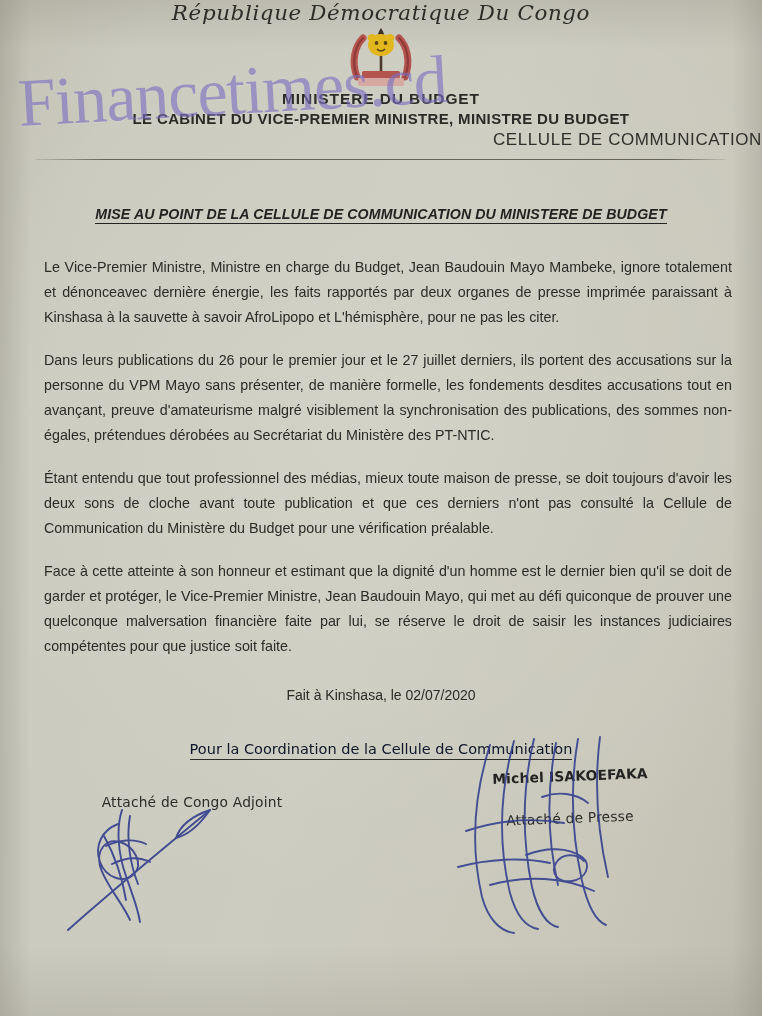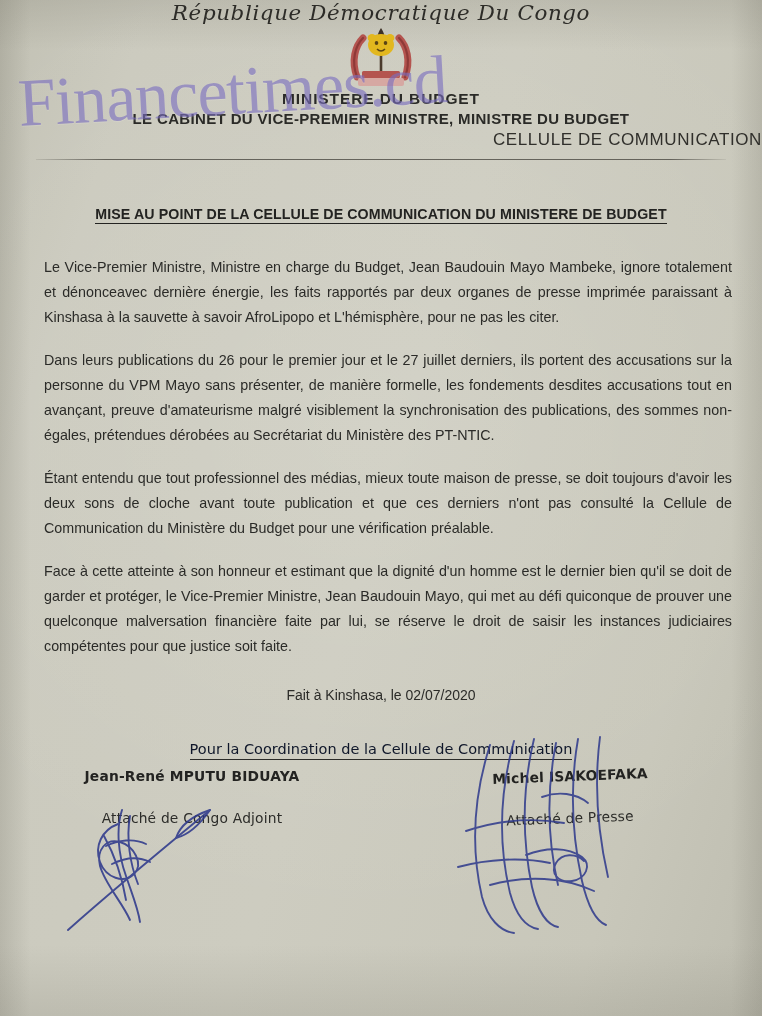"MISE AU POINT DE LA" .doc-title { font-style: none -> italic }
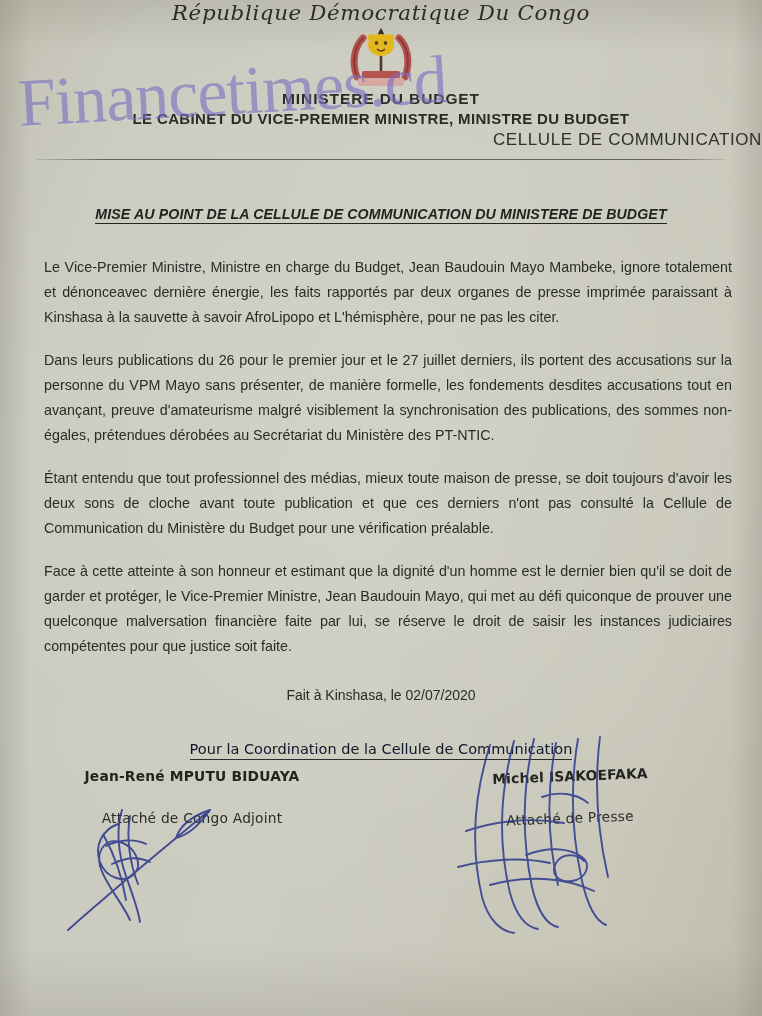"Jean-René MPUTU BIDUAYA" div.sig-name { html: <div>Jean-René MPUTU BIDUAYA</div> -> none }
